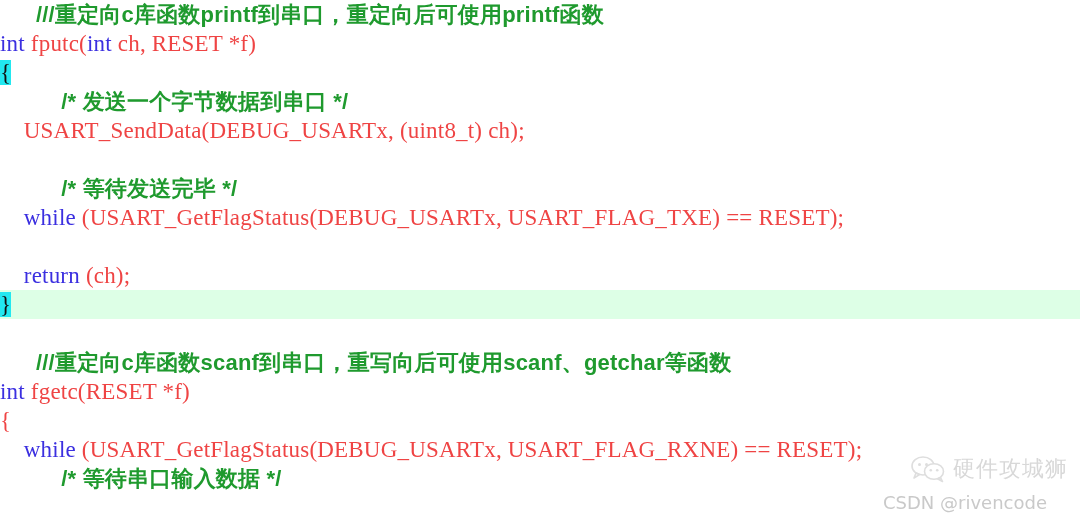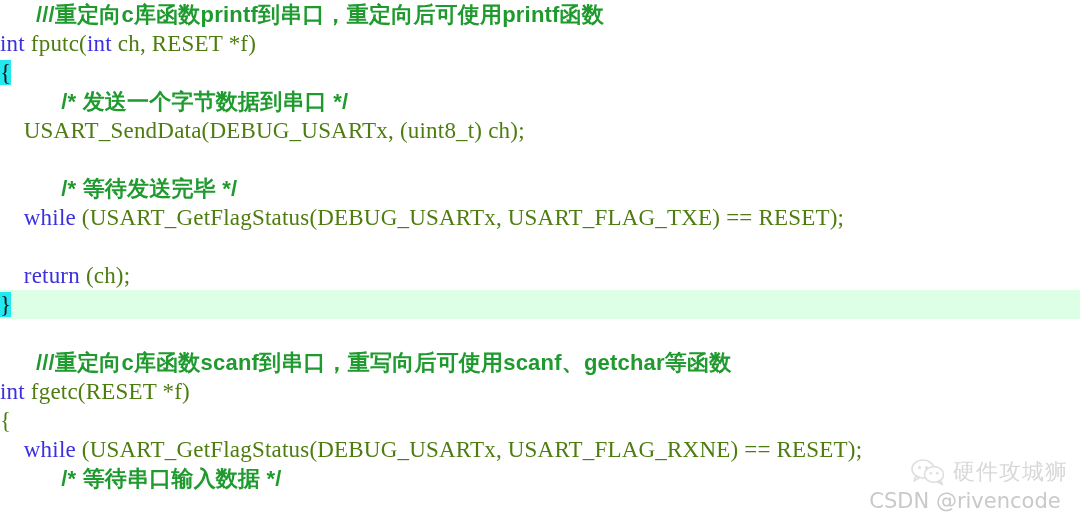"fputc(" .tok-plain { color: #4d7c0f -> #ef4444 }
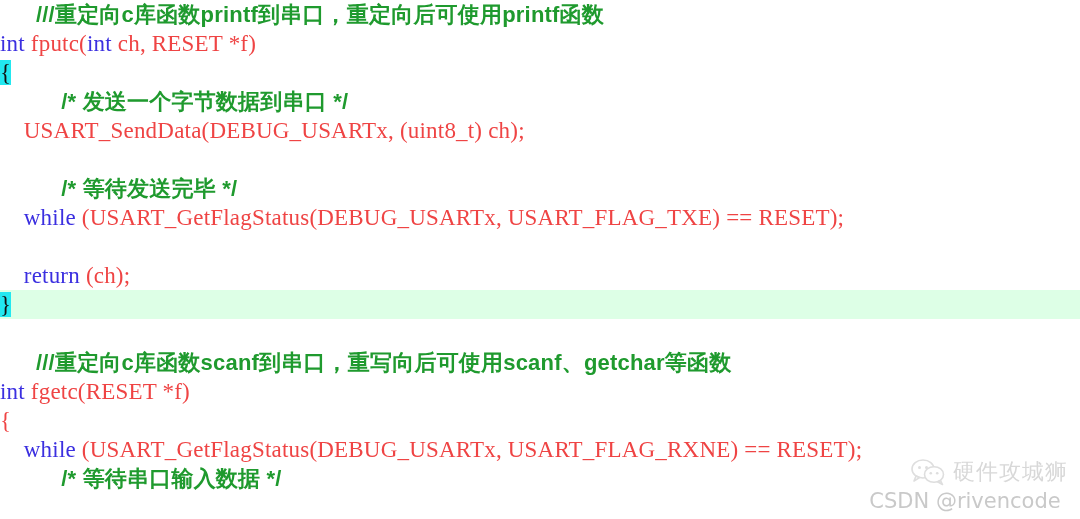"CSDN @rivencode" #watermark .wm-sub { font-size: 21px -> 18px; margin-top: 2px -> 8px }
